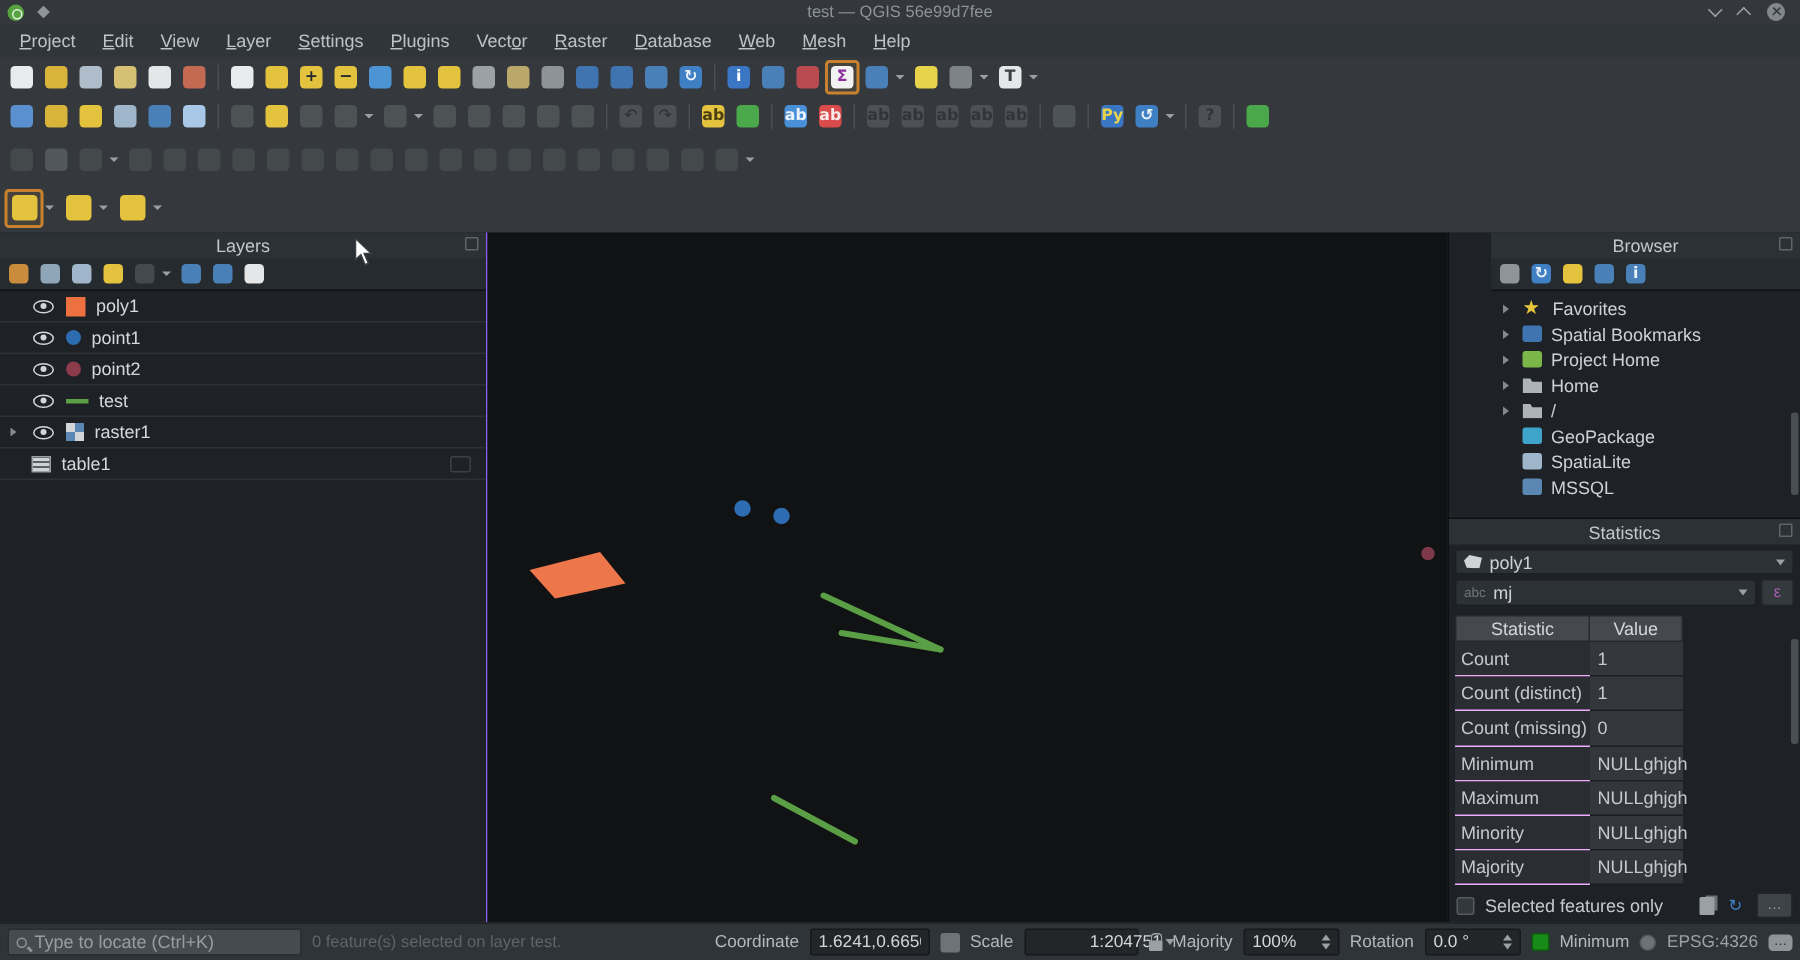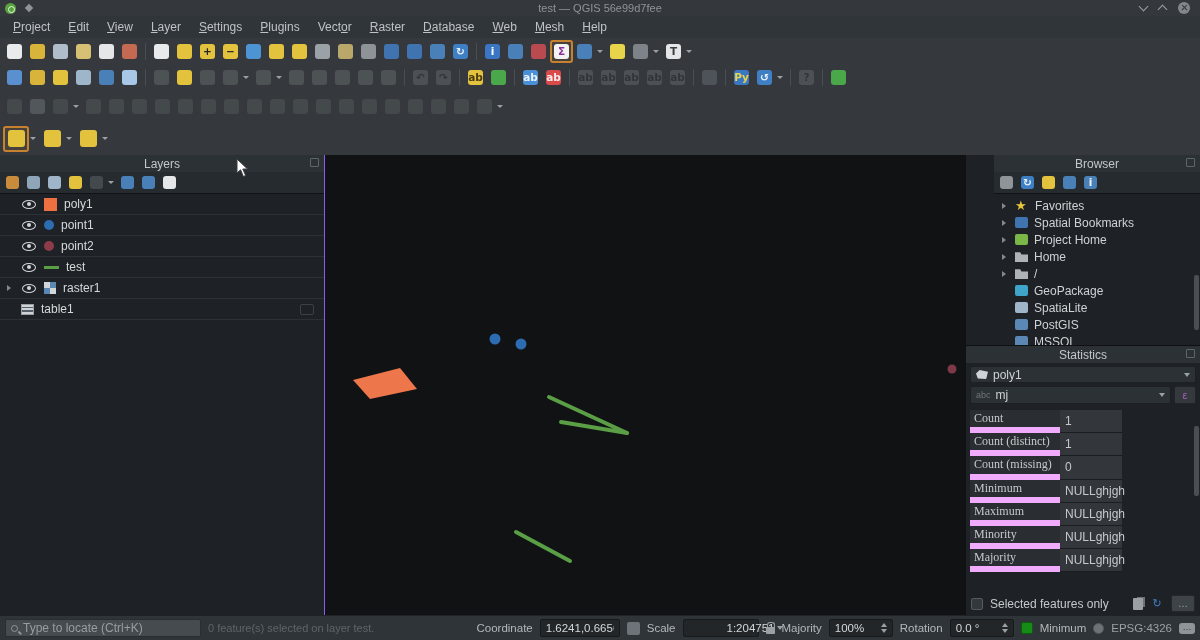"PostGIS" div.brow { html: <div> <span></span> <span></span> <span>PostGIS</span> </div> -> none }
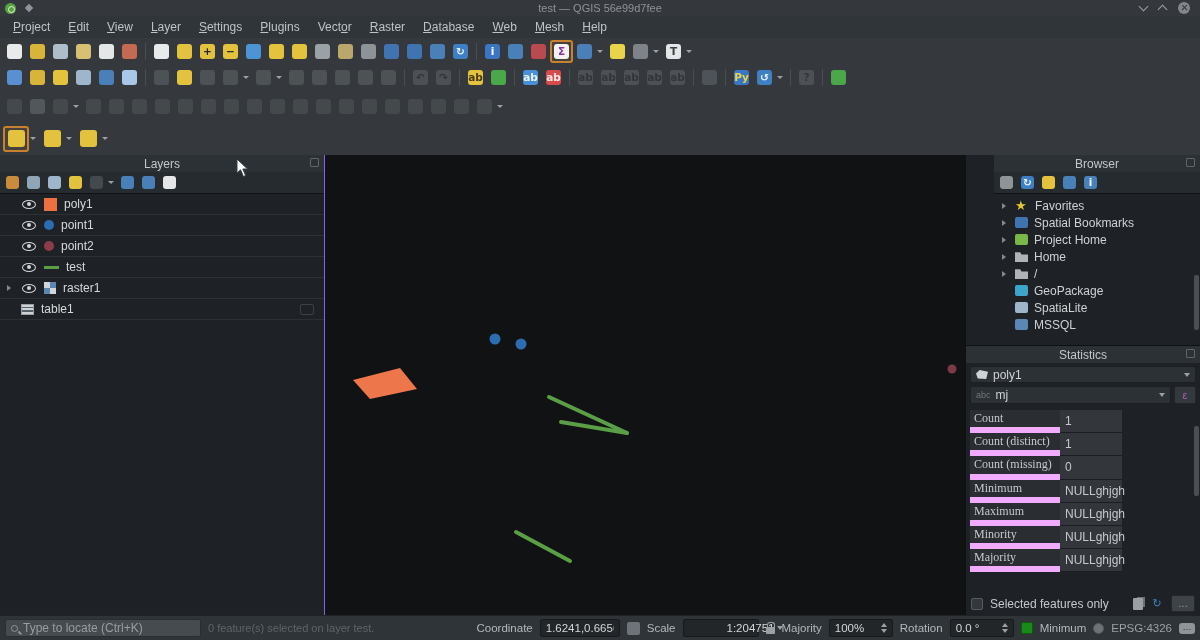"Statistic" div.sthead { html: none -> <div> <span>Statistic</span> <span>Value</span> </div> }
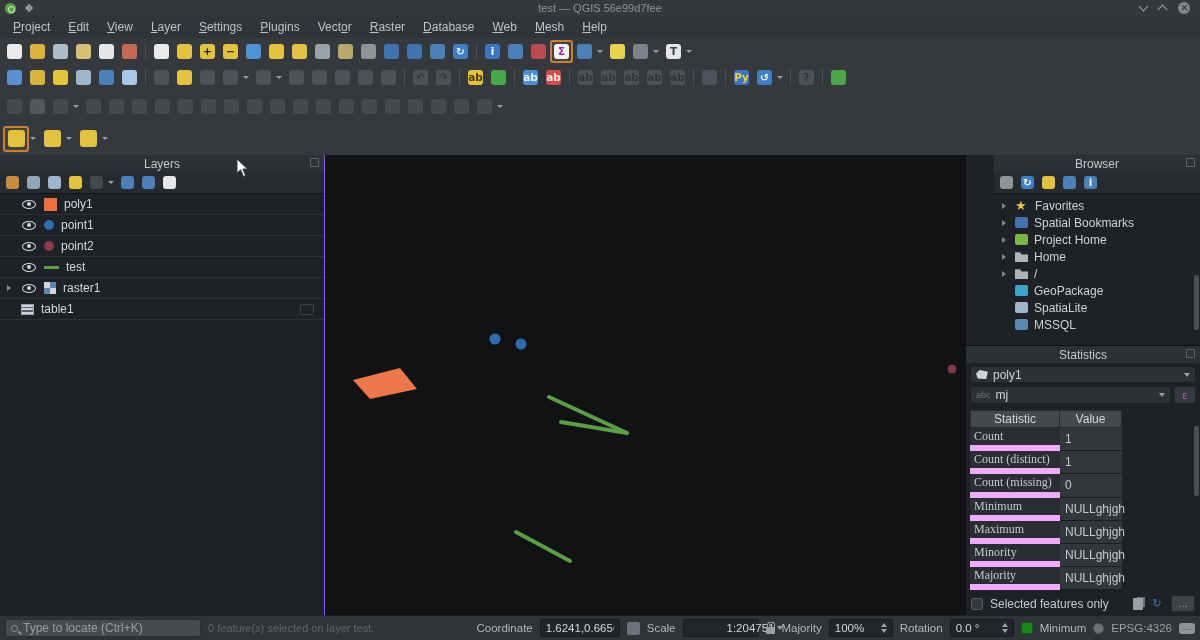"Count" .stc1 { border-bottom: 6px solid #f0abfc -> 1px solid #f0abfc; font-family: Liberation Serif, serif -> none }
